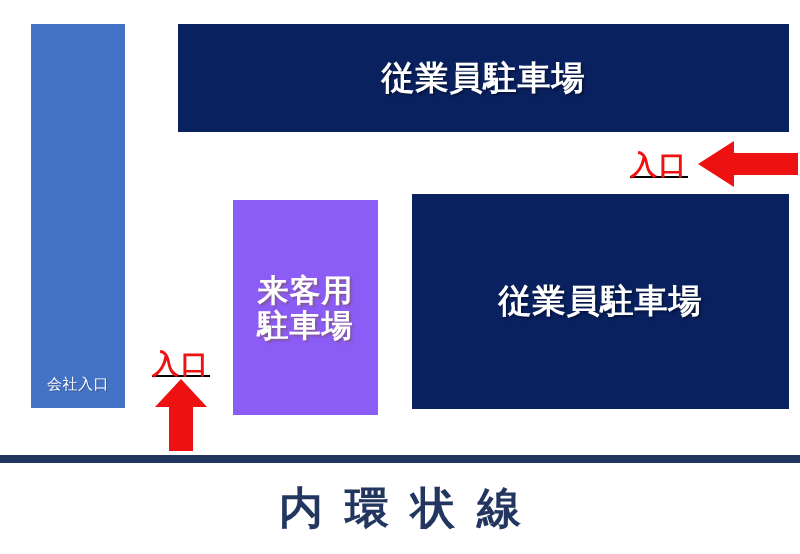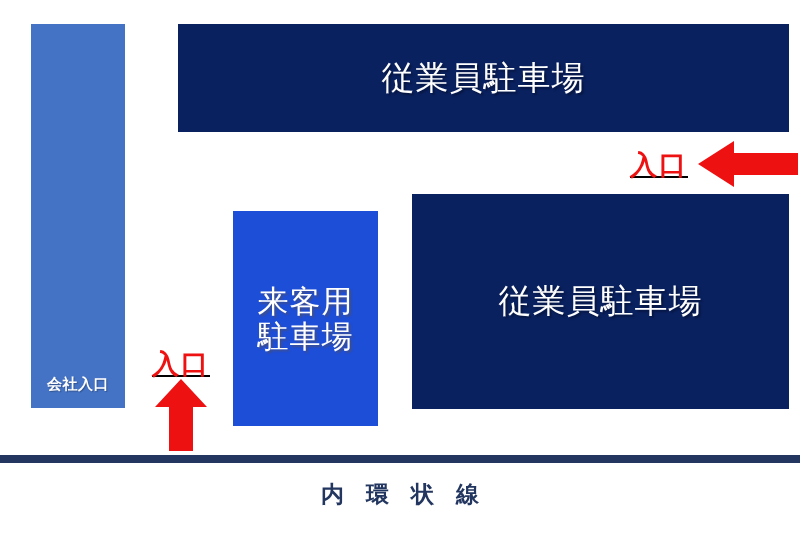"従業員駐車場" .lot-label { font-weight: 400 -> 700 }
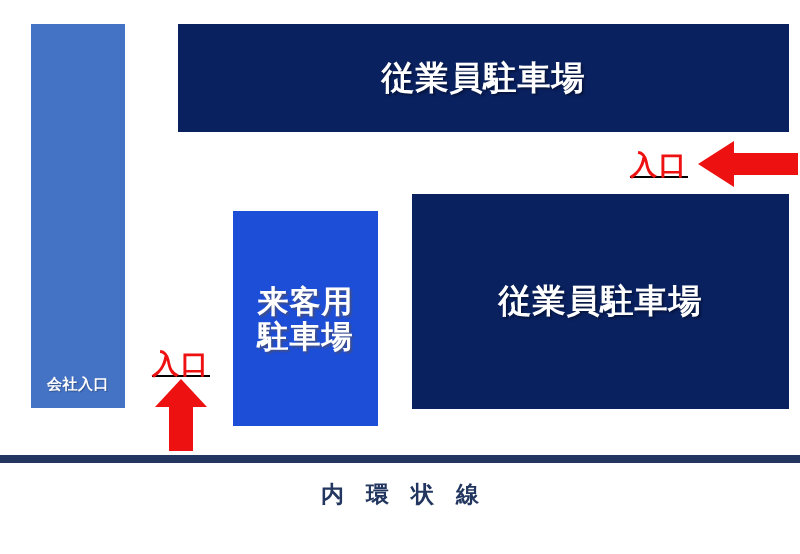"来客用" .lot-visitor { background: #1d4ed8 -> #8b5cf6; top: 211px -> 200px }
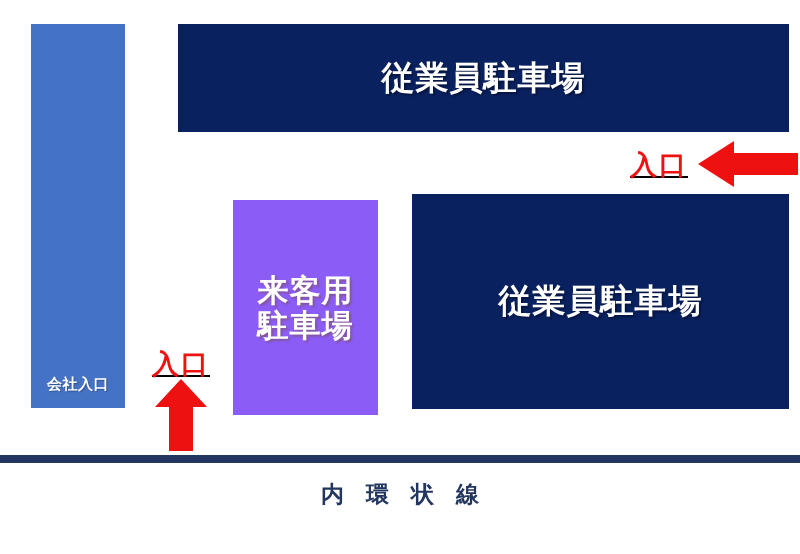"会社入口" .company-entrance .lbl { font-weight: 700 -> 400 }
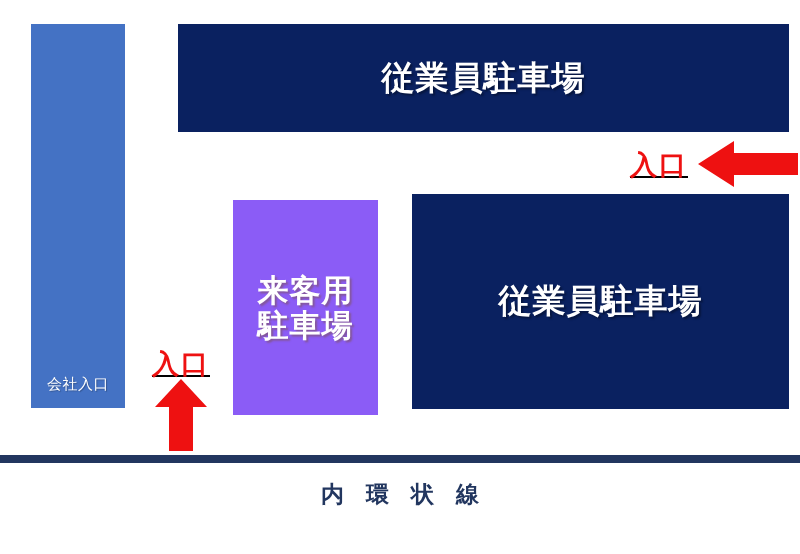"内環状線" .road-name { font-size: 23px -> 44px }
